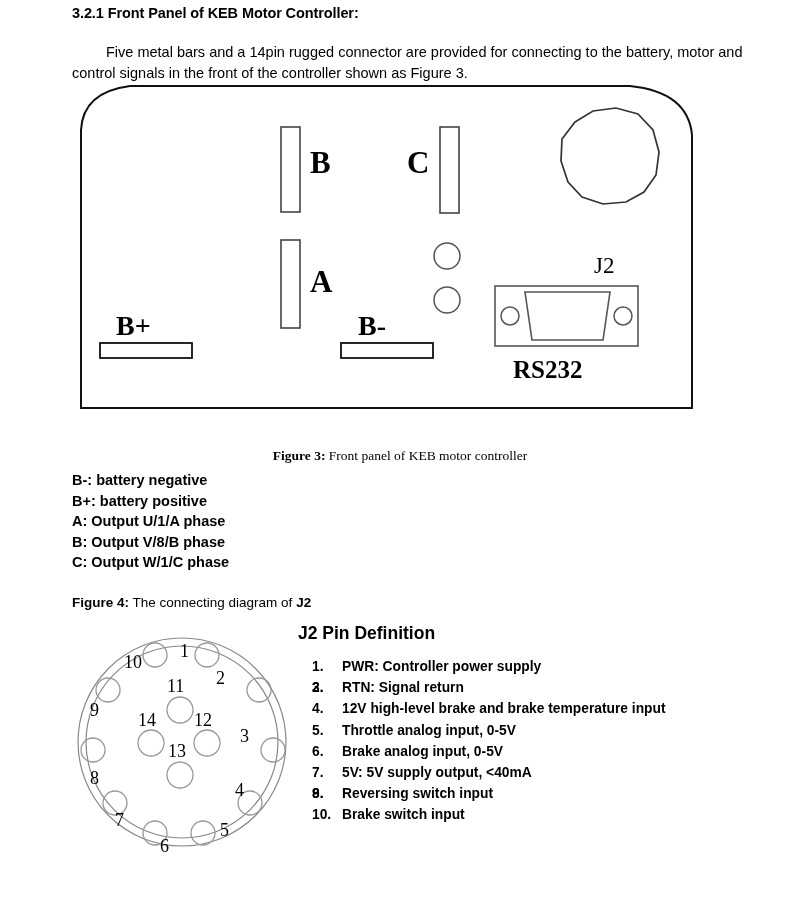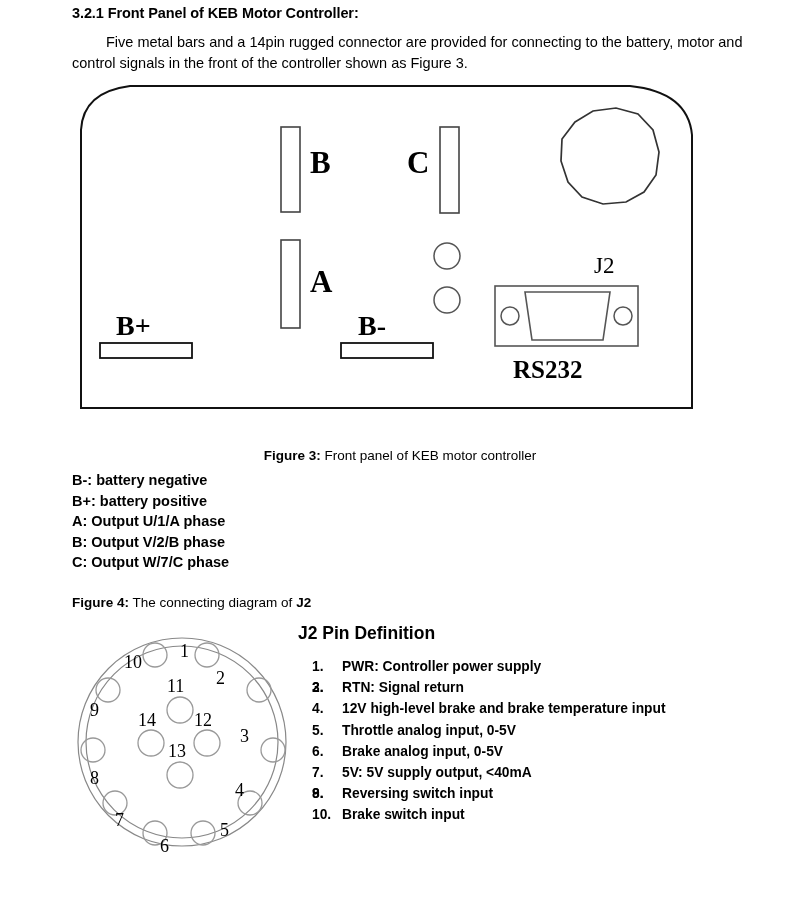"Five metal bars and a" .intro { top: 32px -> 42px }
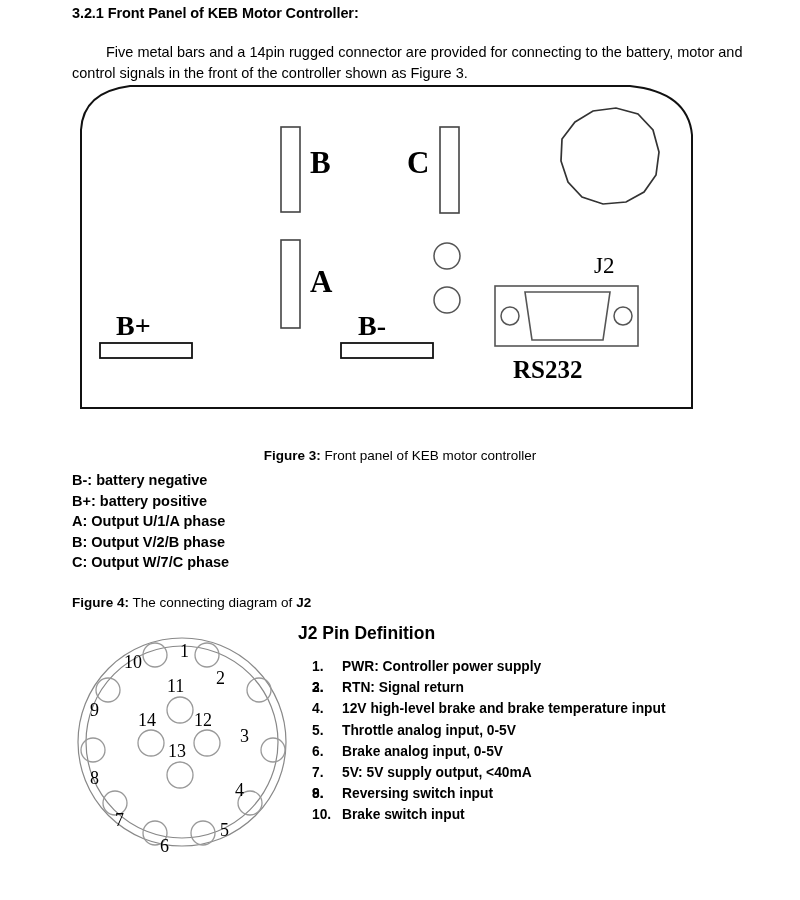"Figure 3: Front panel of" .fig3-caption { font-family: none -> Liberation Serif, serif }
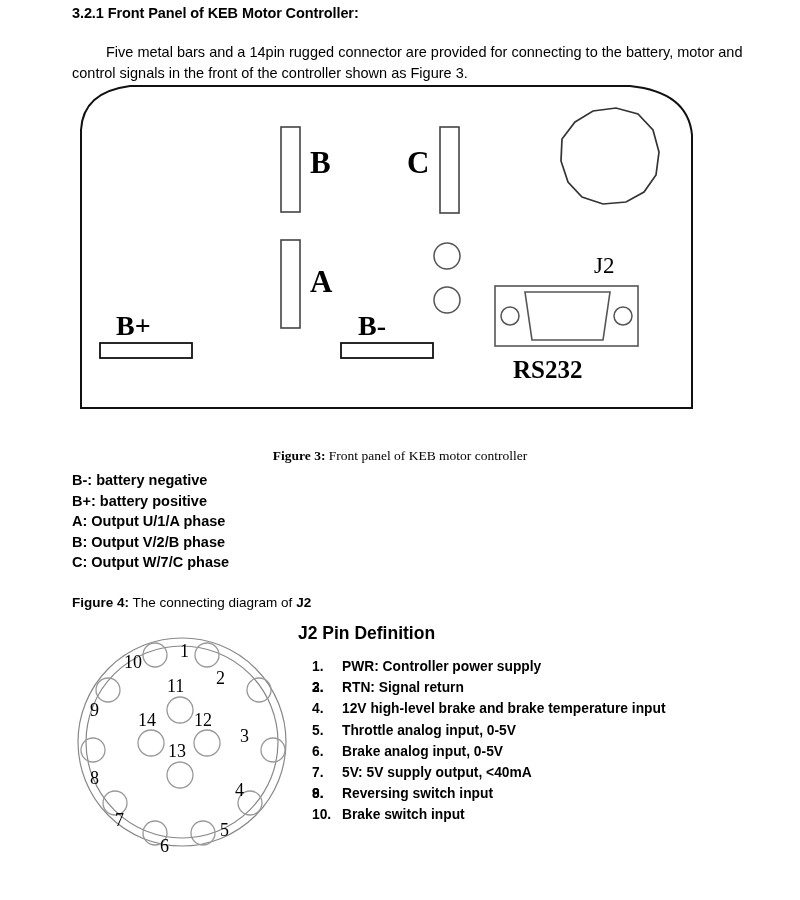"B: Output V/2/B phase" div { text: V/2/B -> V/8/B }
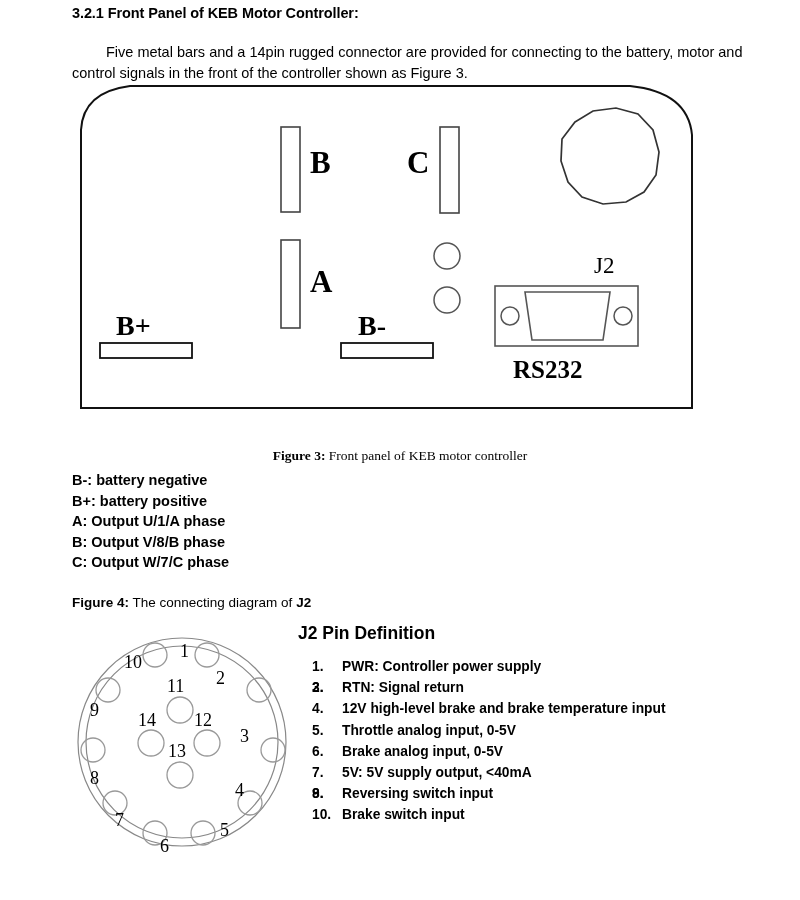"C: Output W/7/C phase" div { text: W/7/C -> W/1/C }
